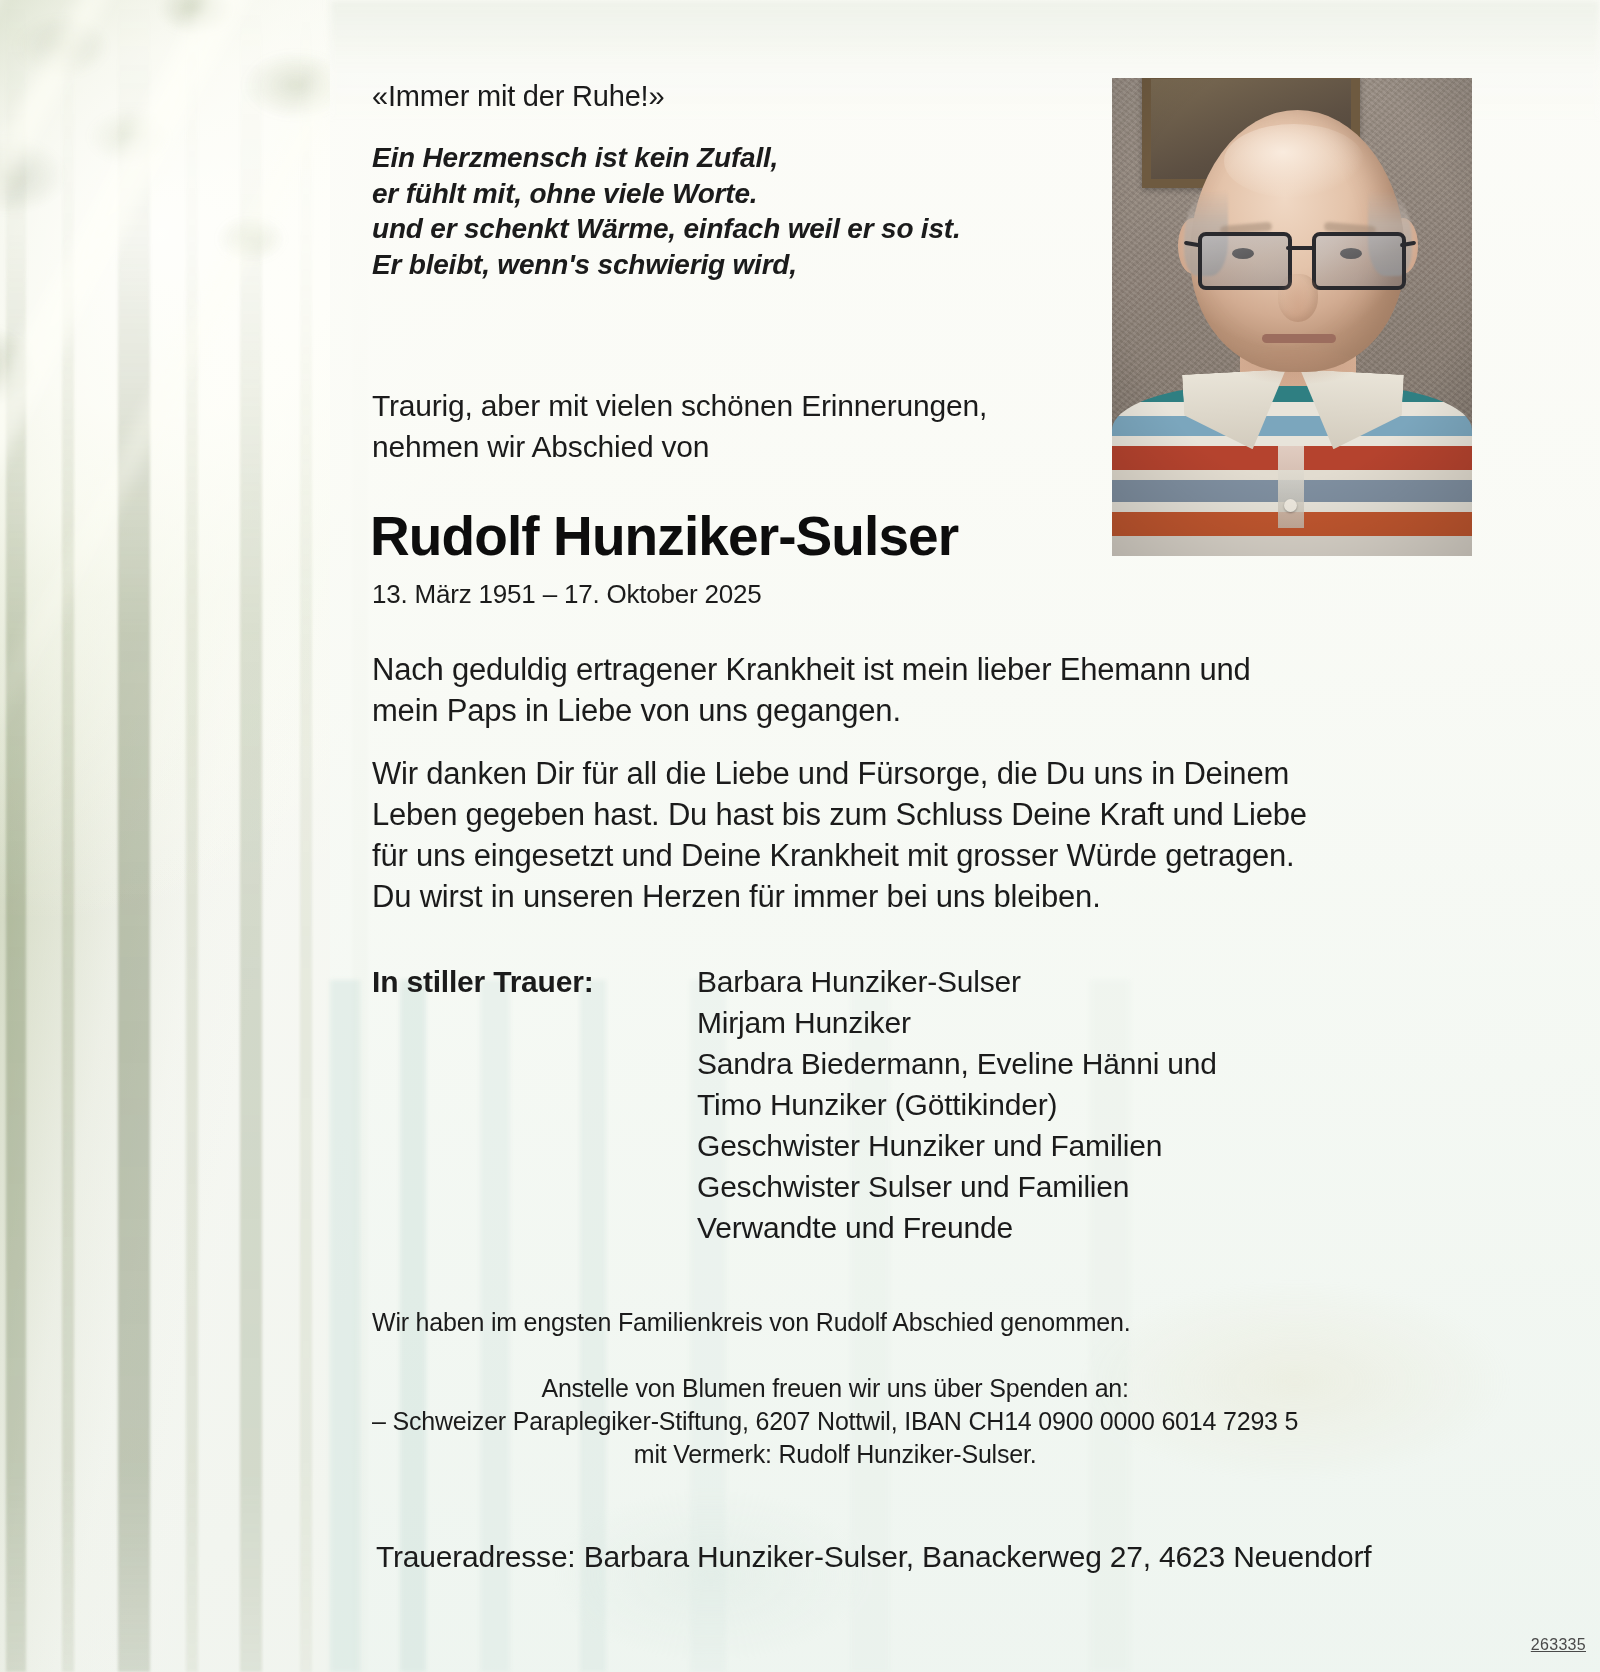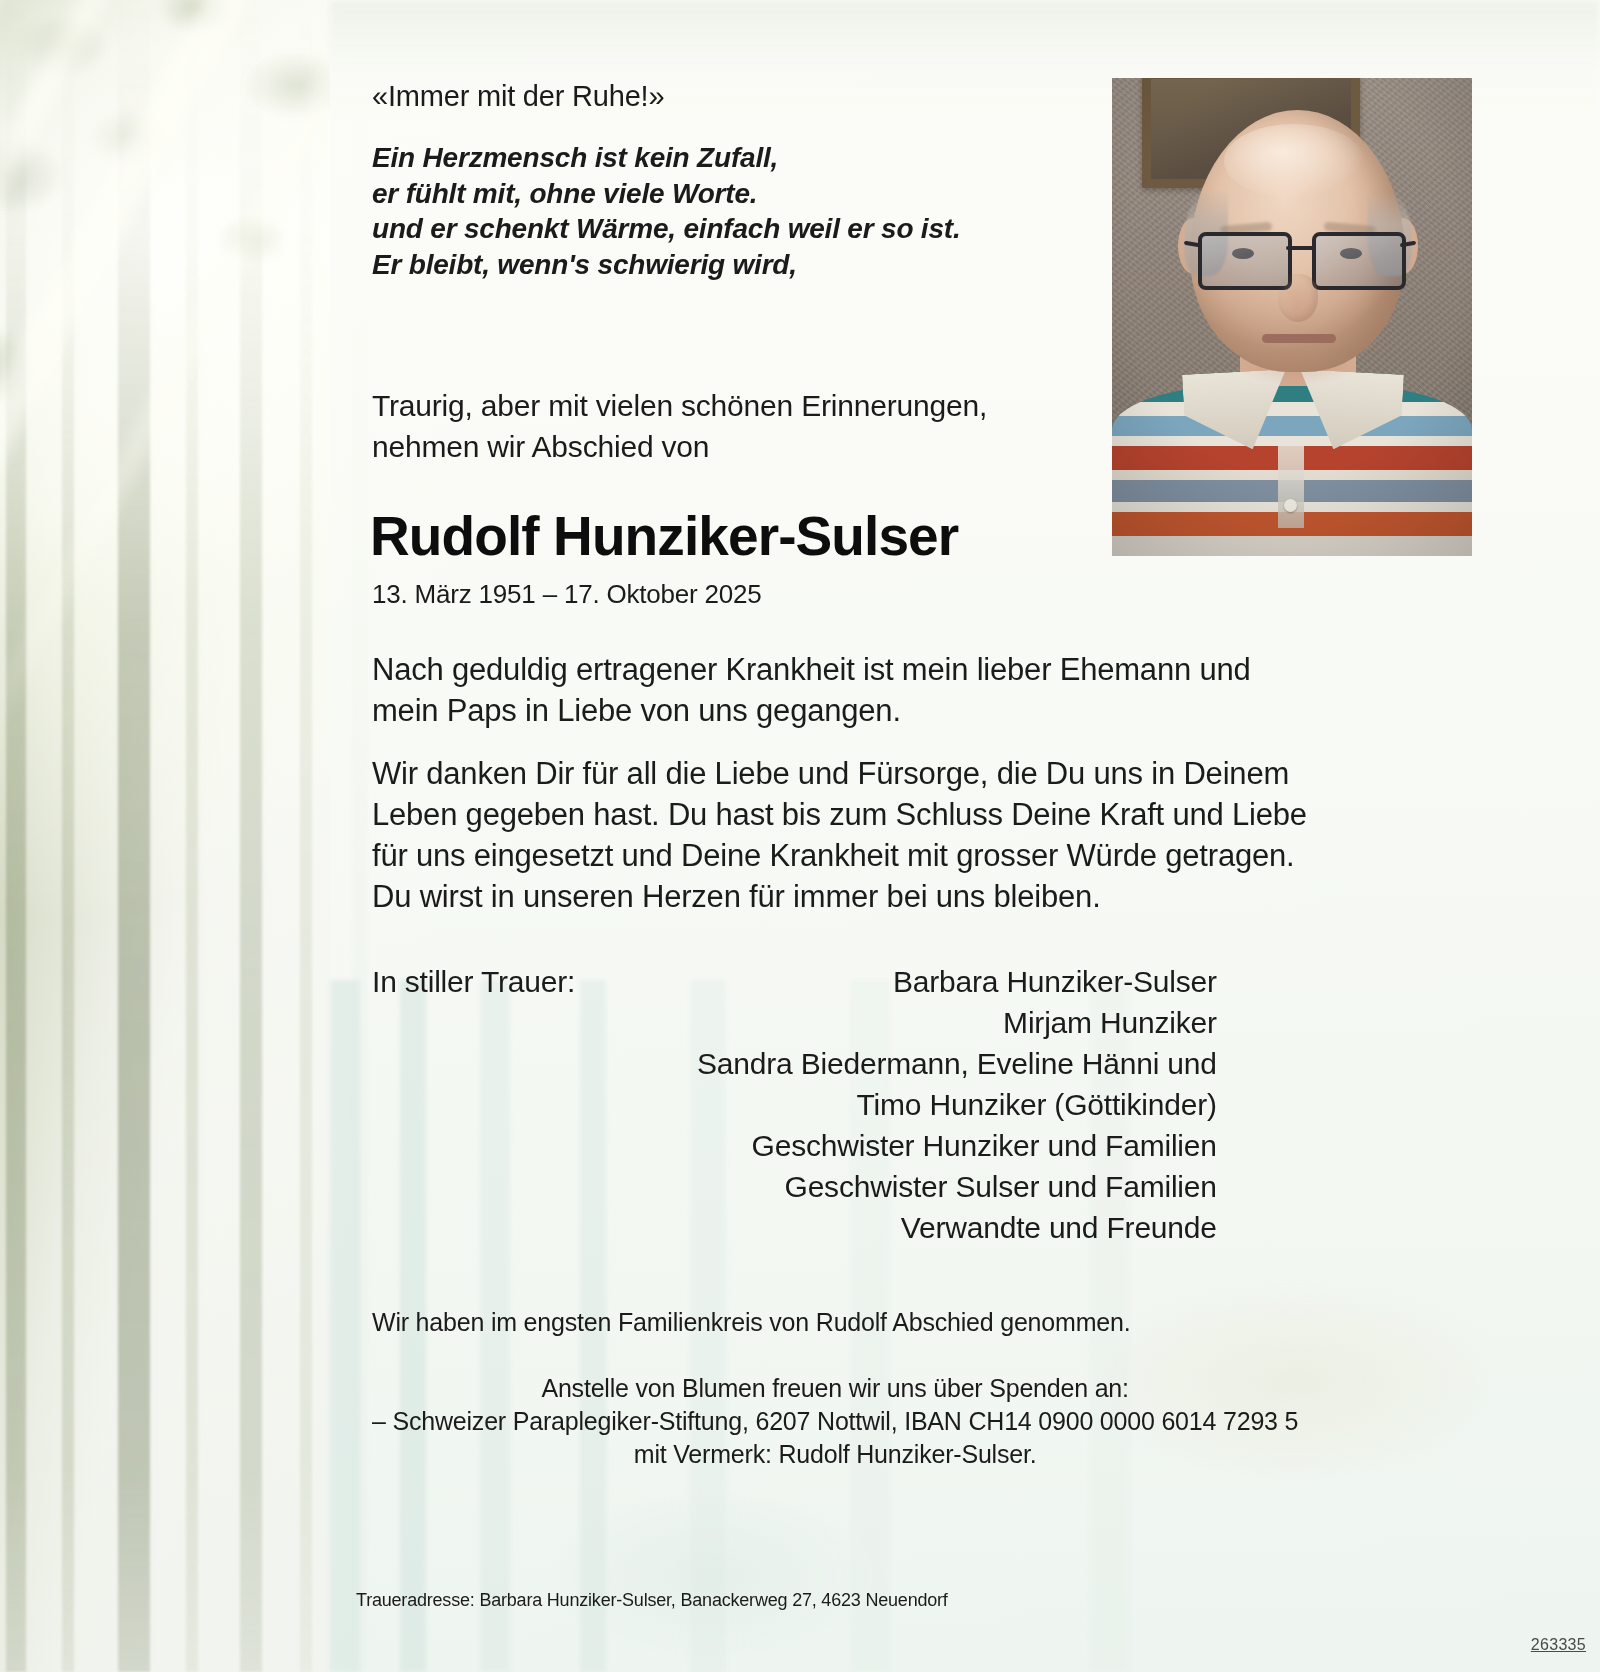"In stiller Trauer:" .mourn-label { font-weight: none -> bold }
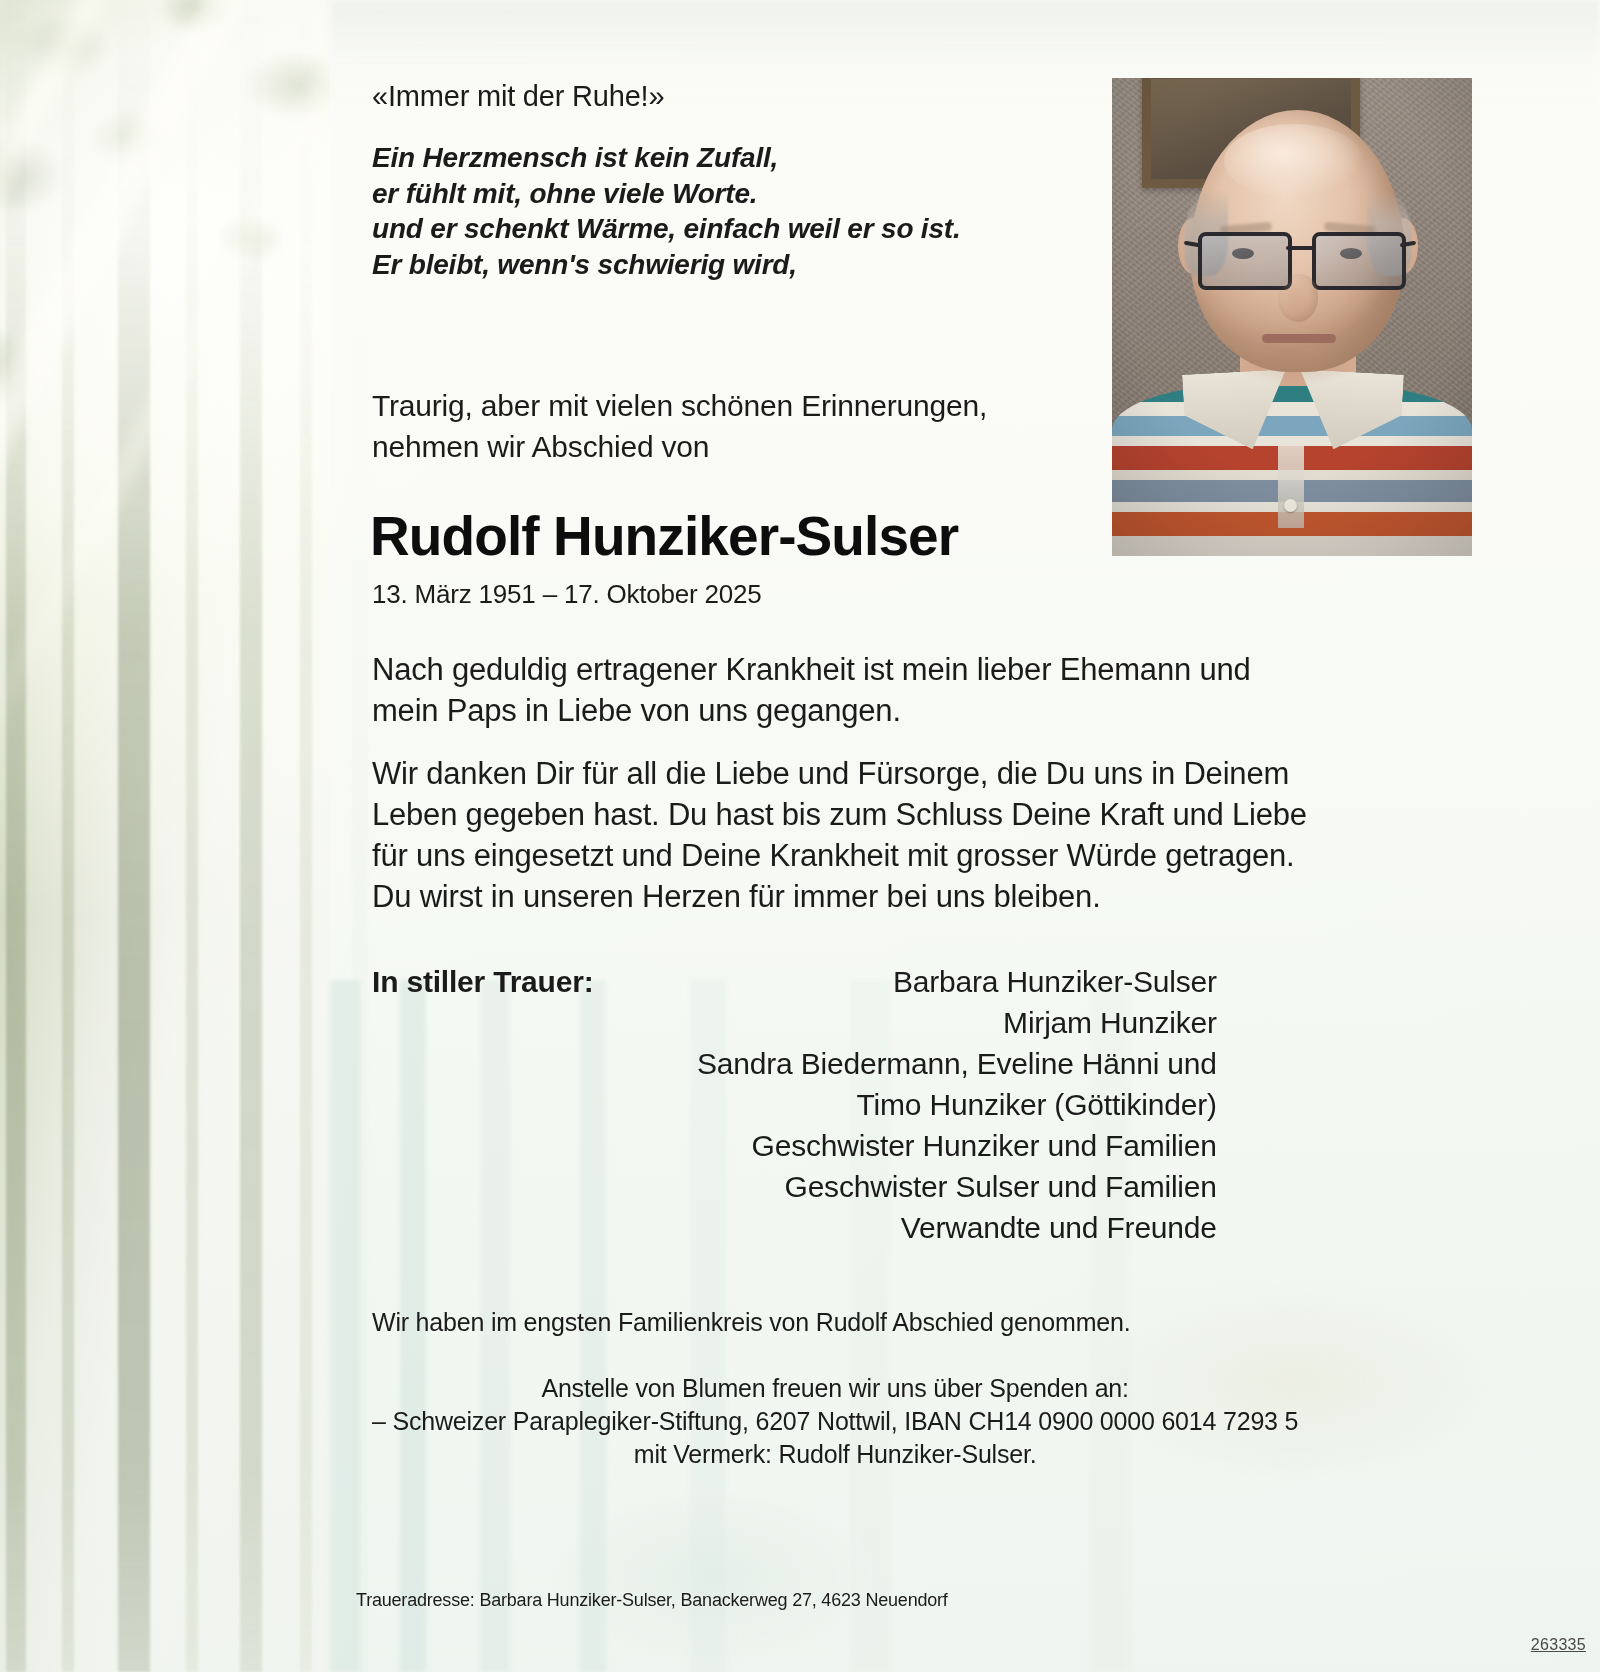"Barbara Hunziker-Sulser" .mourn-list { text-align: right -> none }
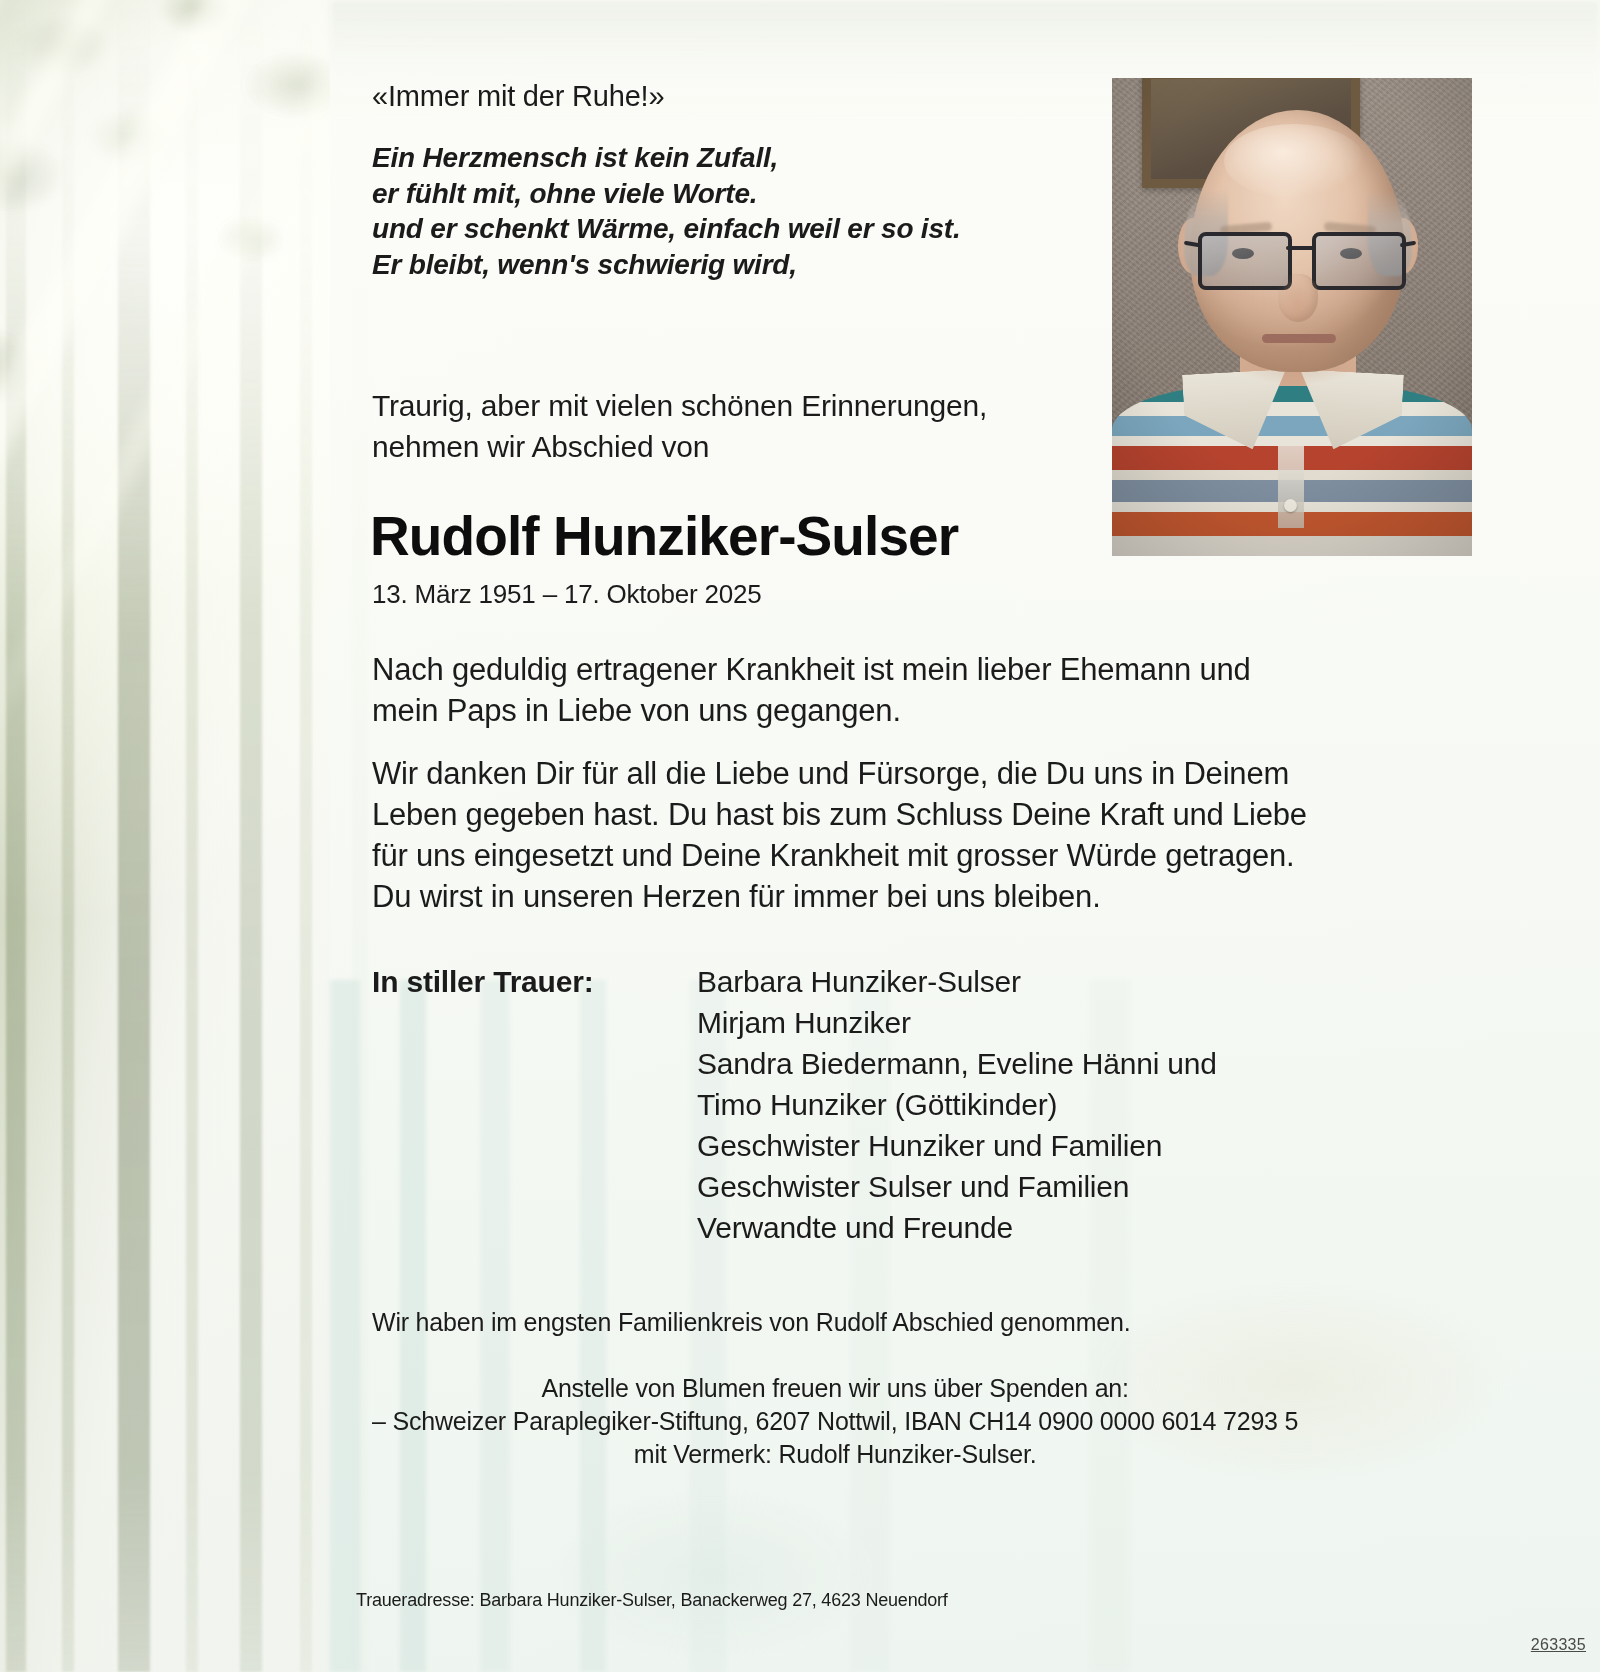"Traueradresse: Barbara Hunziker-Sulser," .mourn-address { font-size: 18px -> 30px; left: 356px -> 376px; margin-top: 44px -> none }
